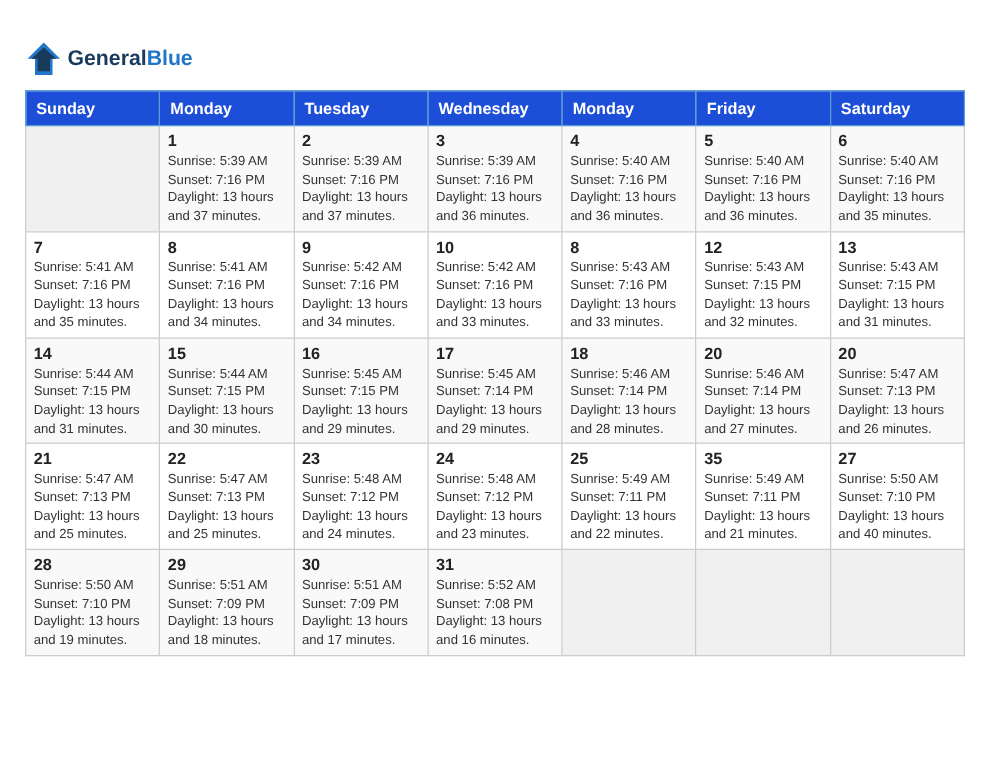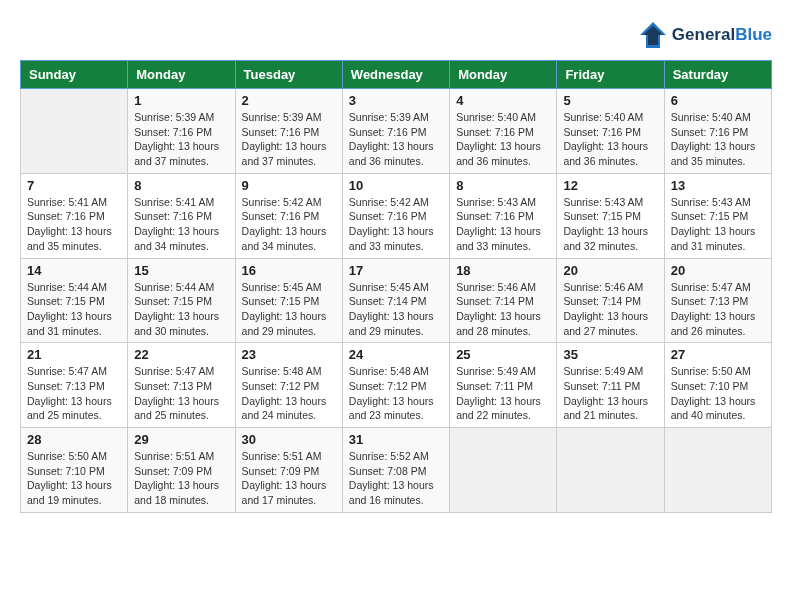"GeneralBlue" .header { justify-content: flex-end -> flex-start; margin-top: none -> 12px }
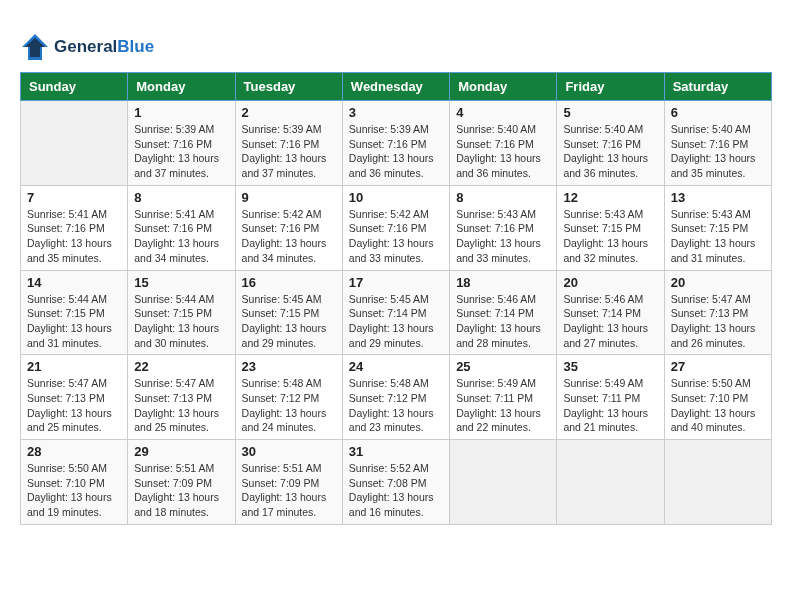"Sunday" thead tr th { background-color: #15803d -> #1d4ed8 }
